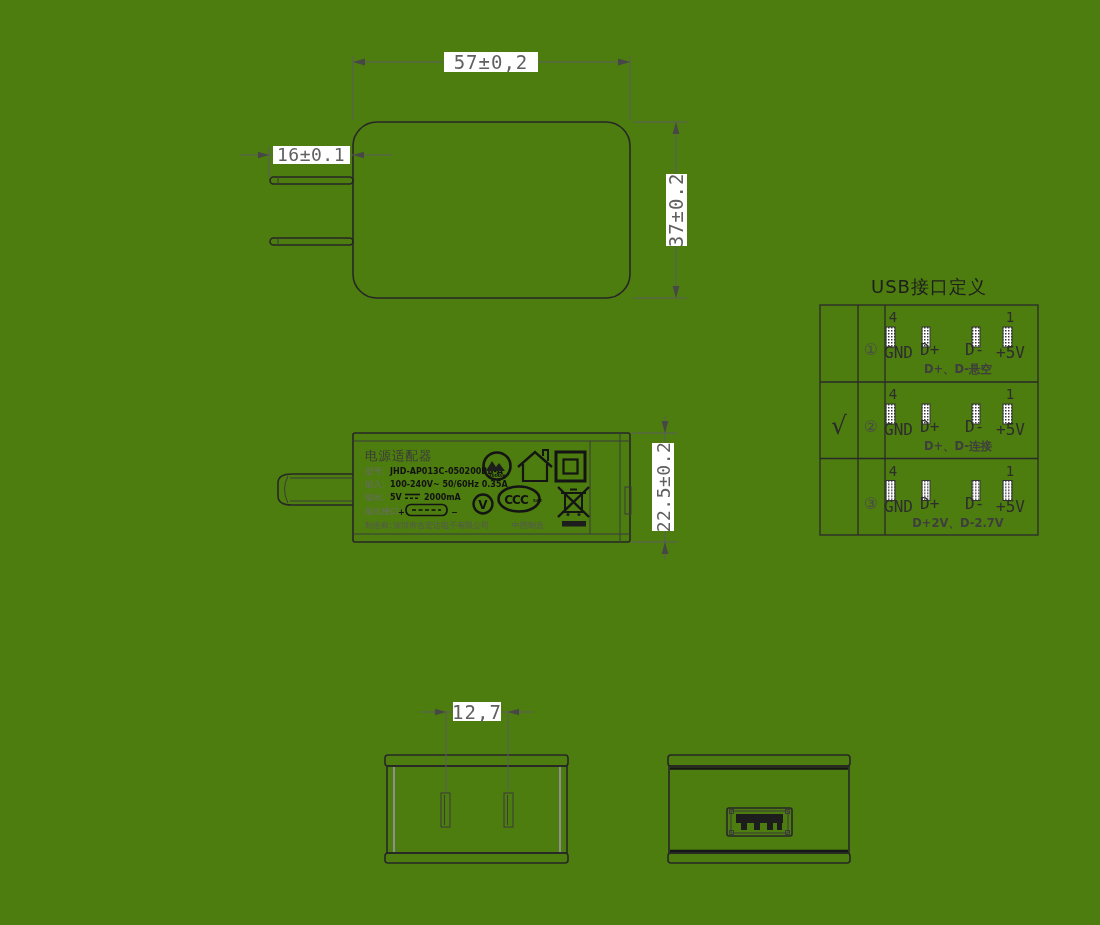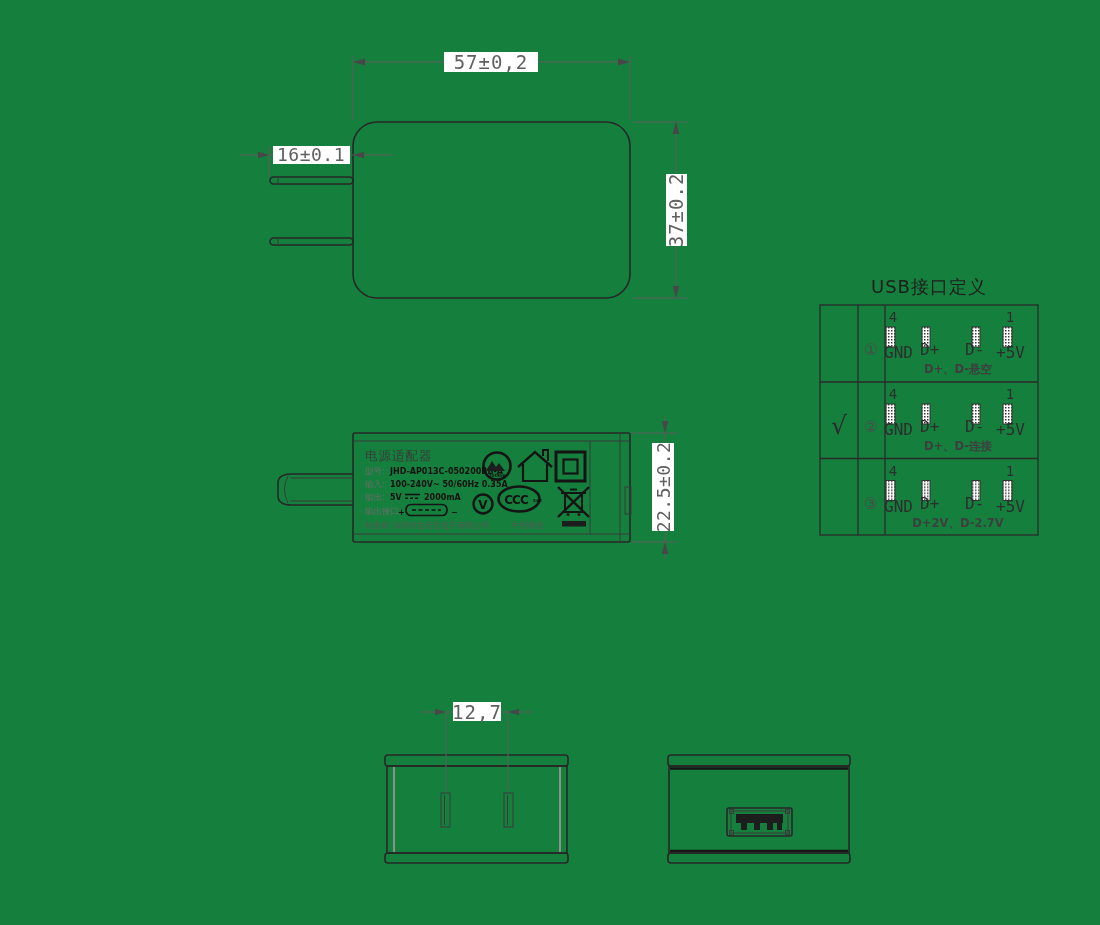"57±0,2" .page { background: #15803d -> #4d7c0f }
